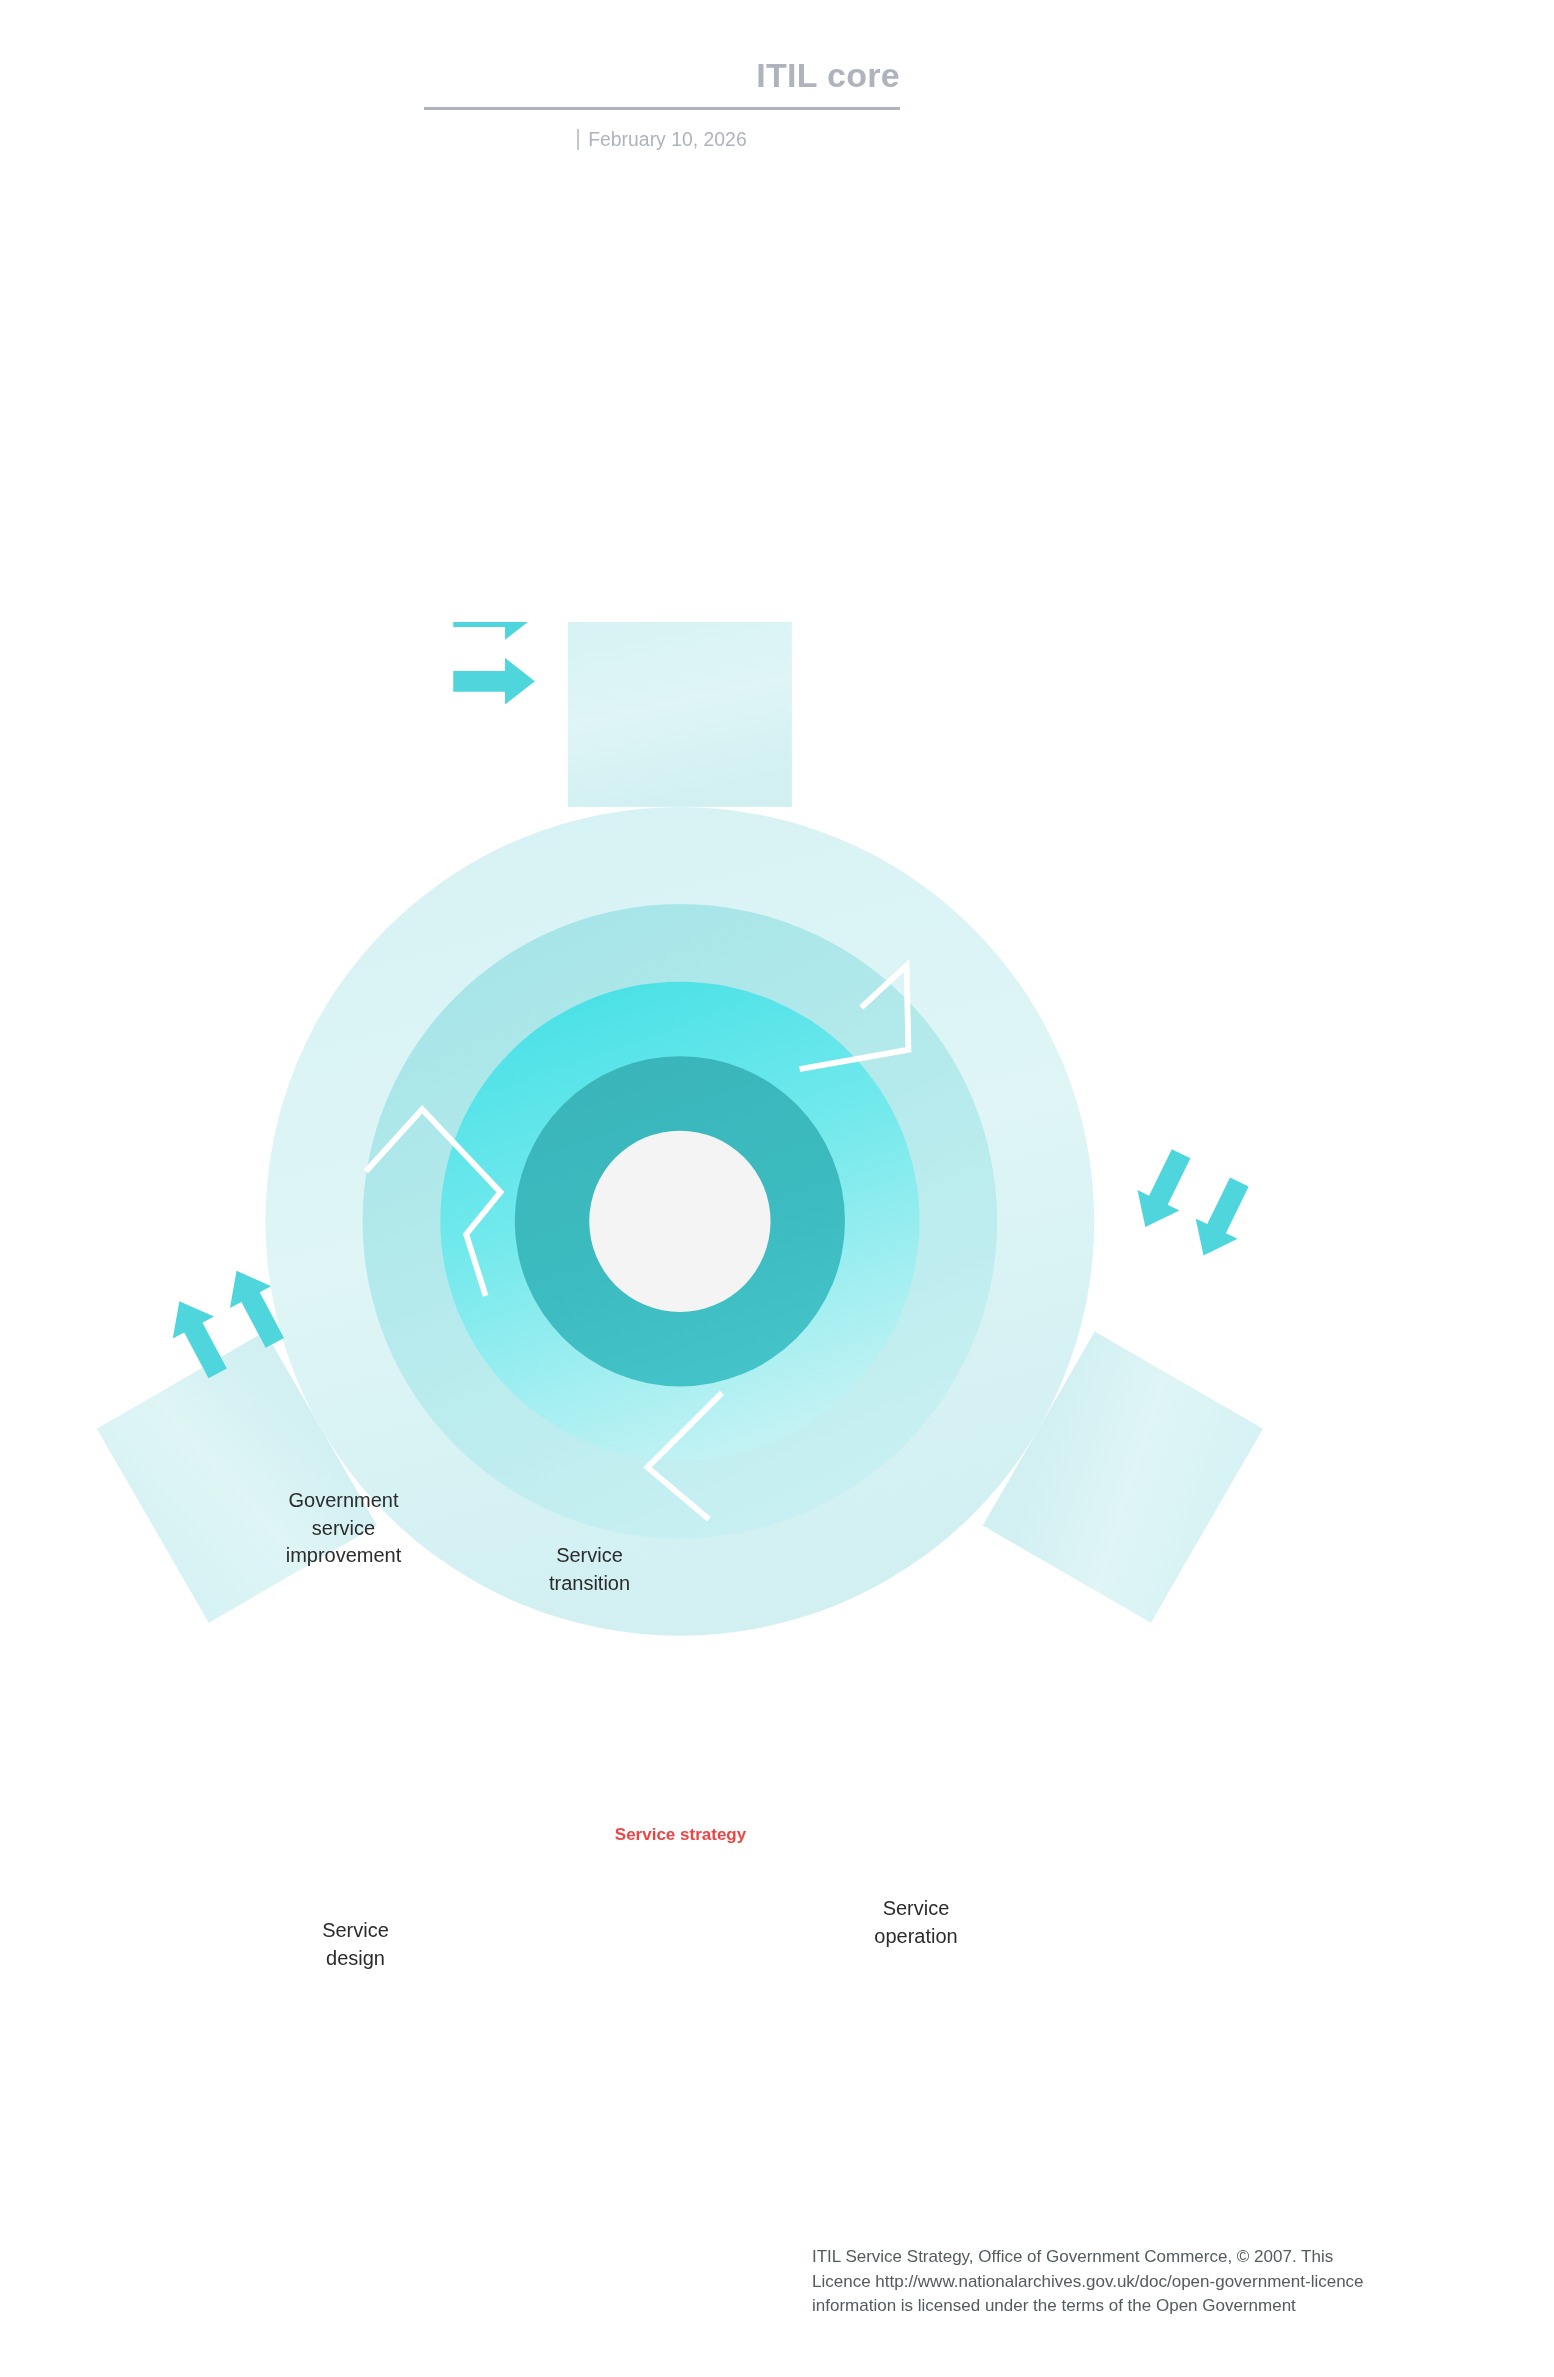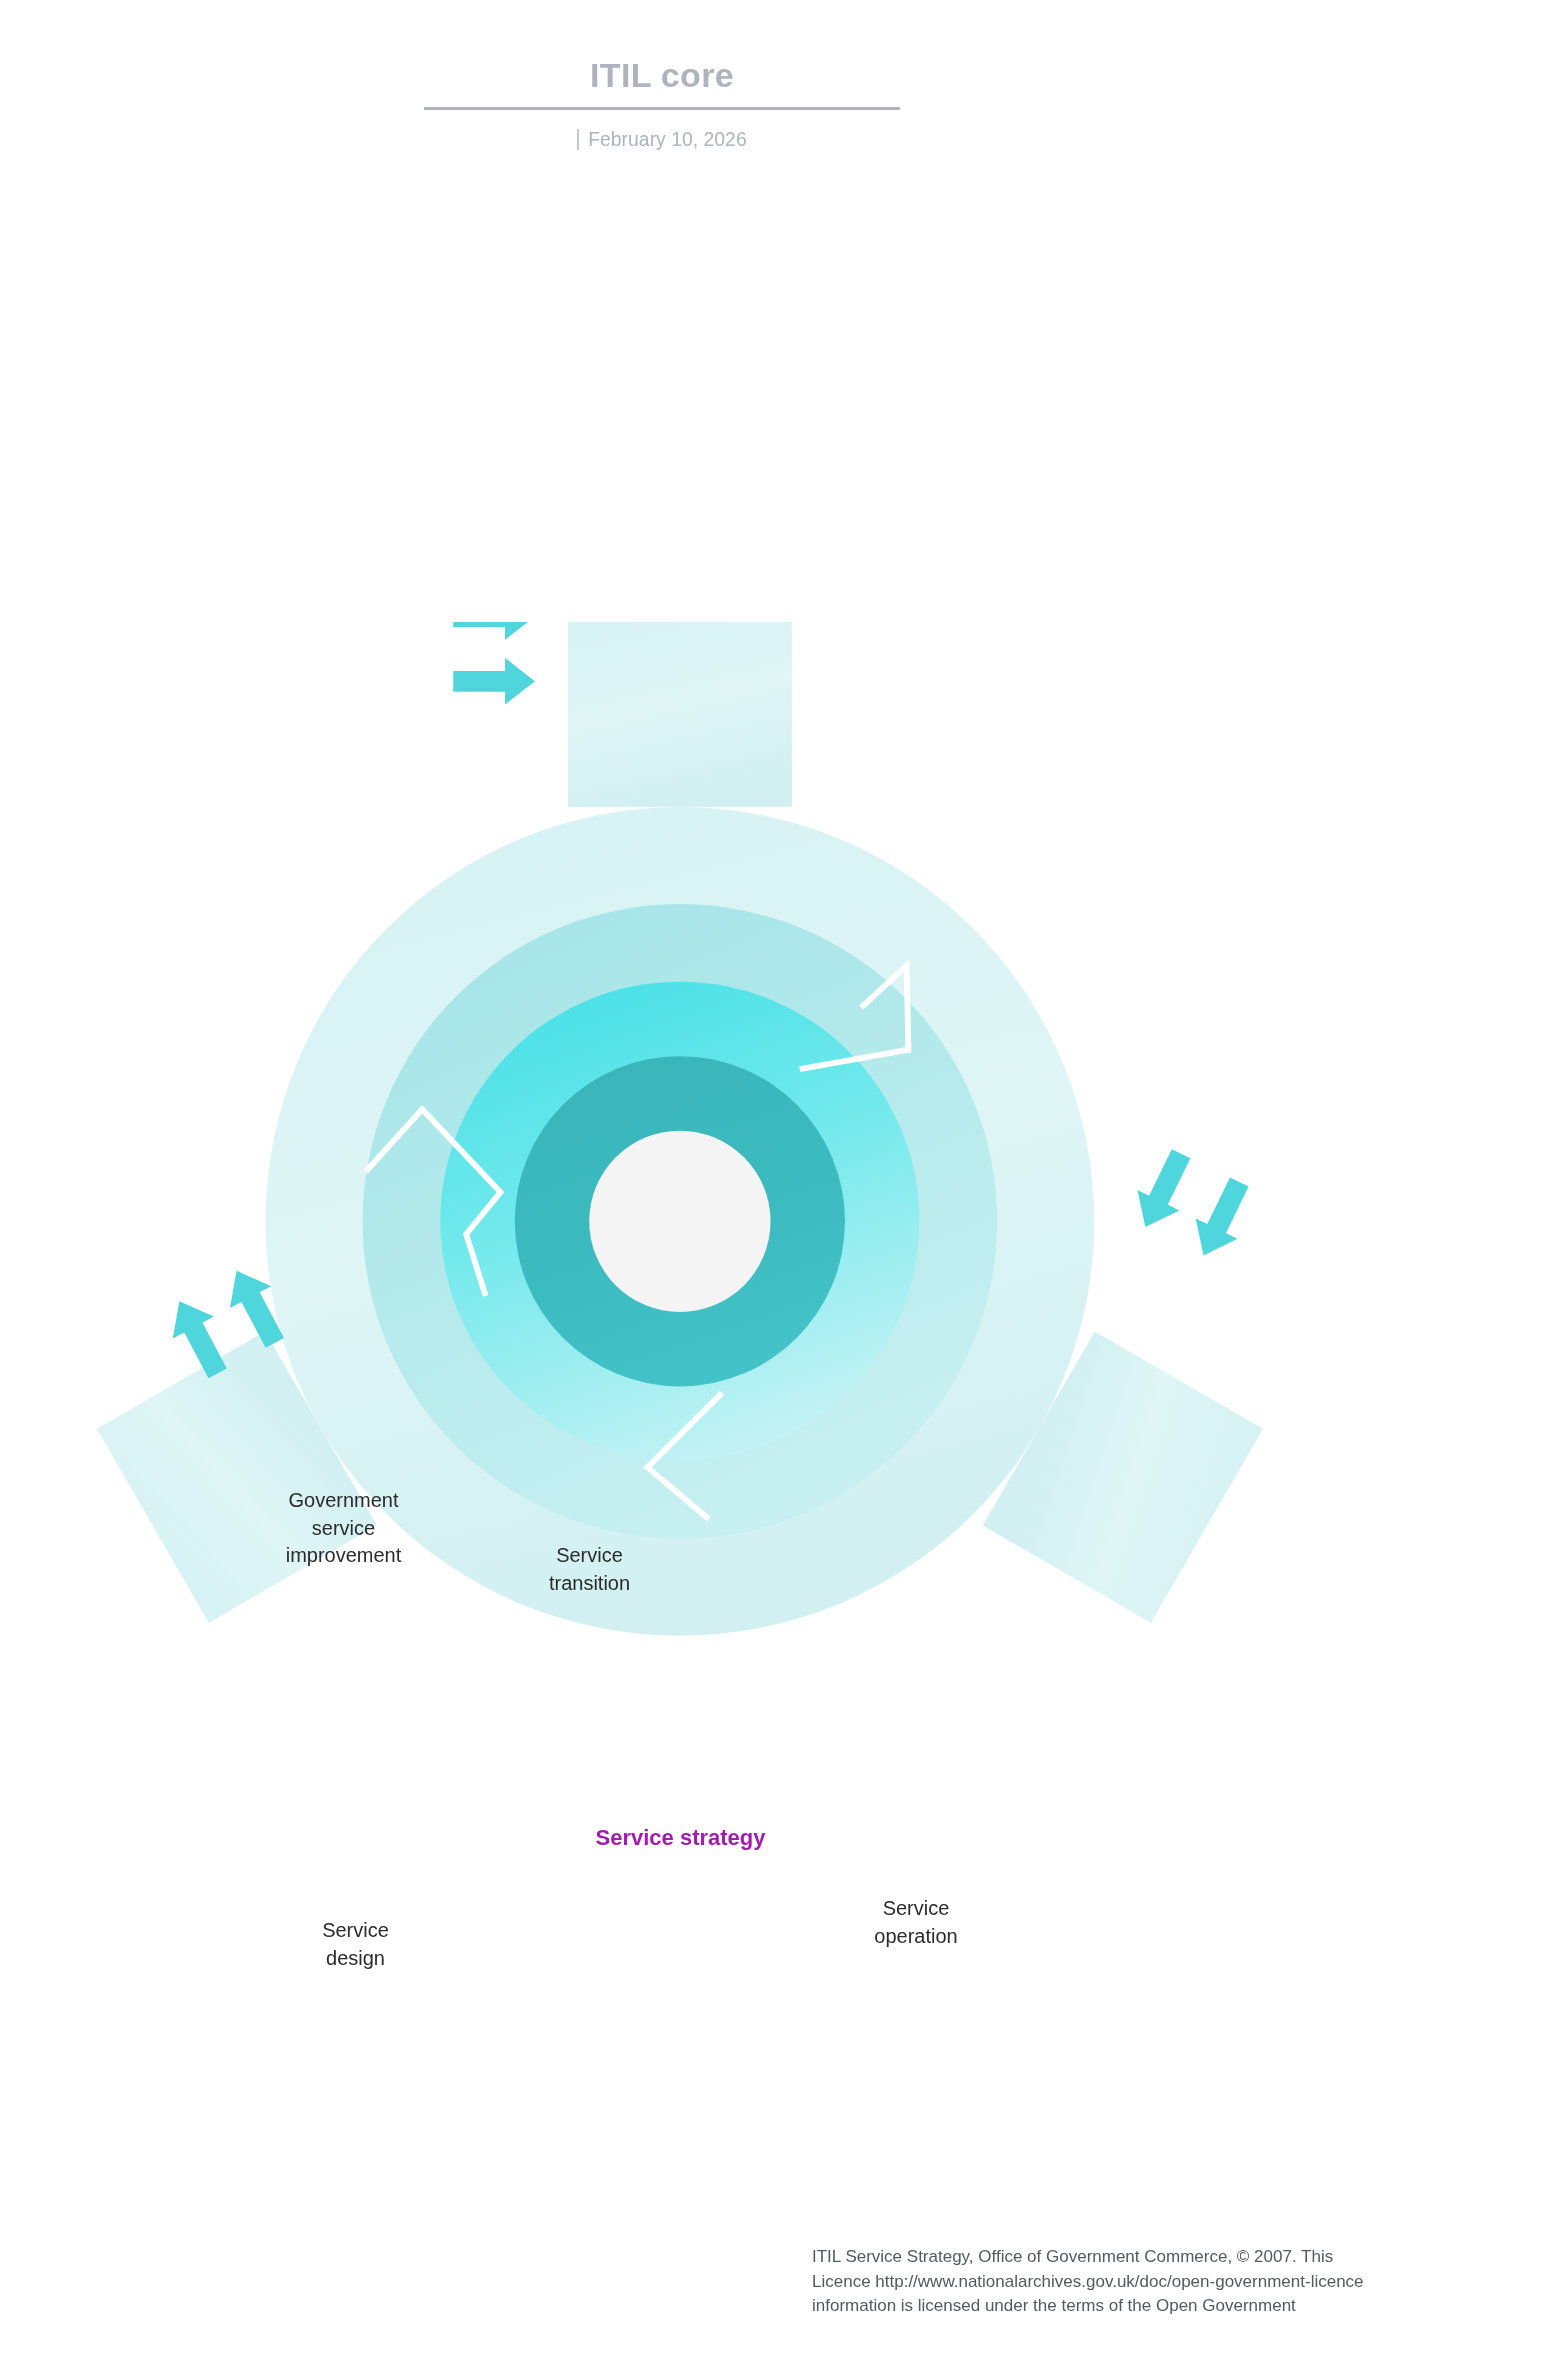"ITIL core" #page-title { text-align: center -> right }
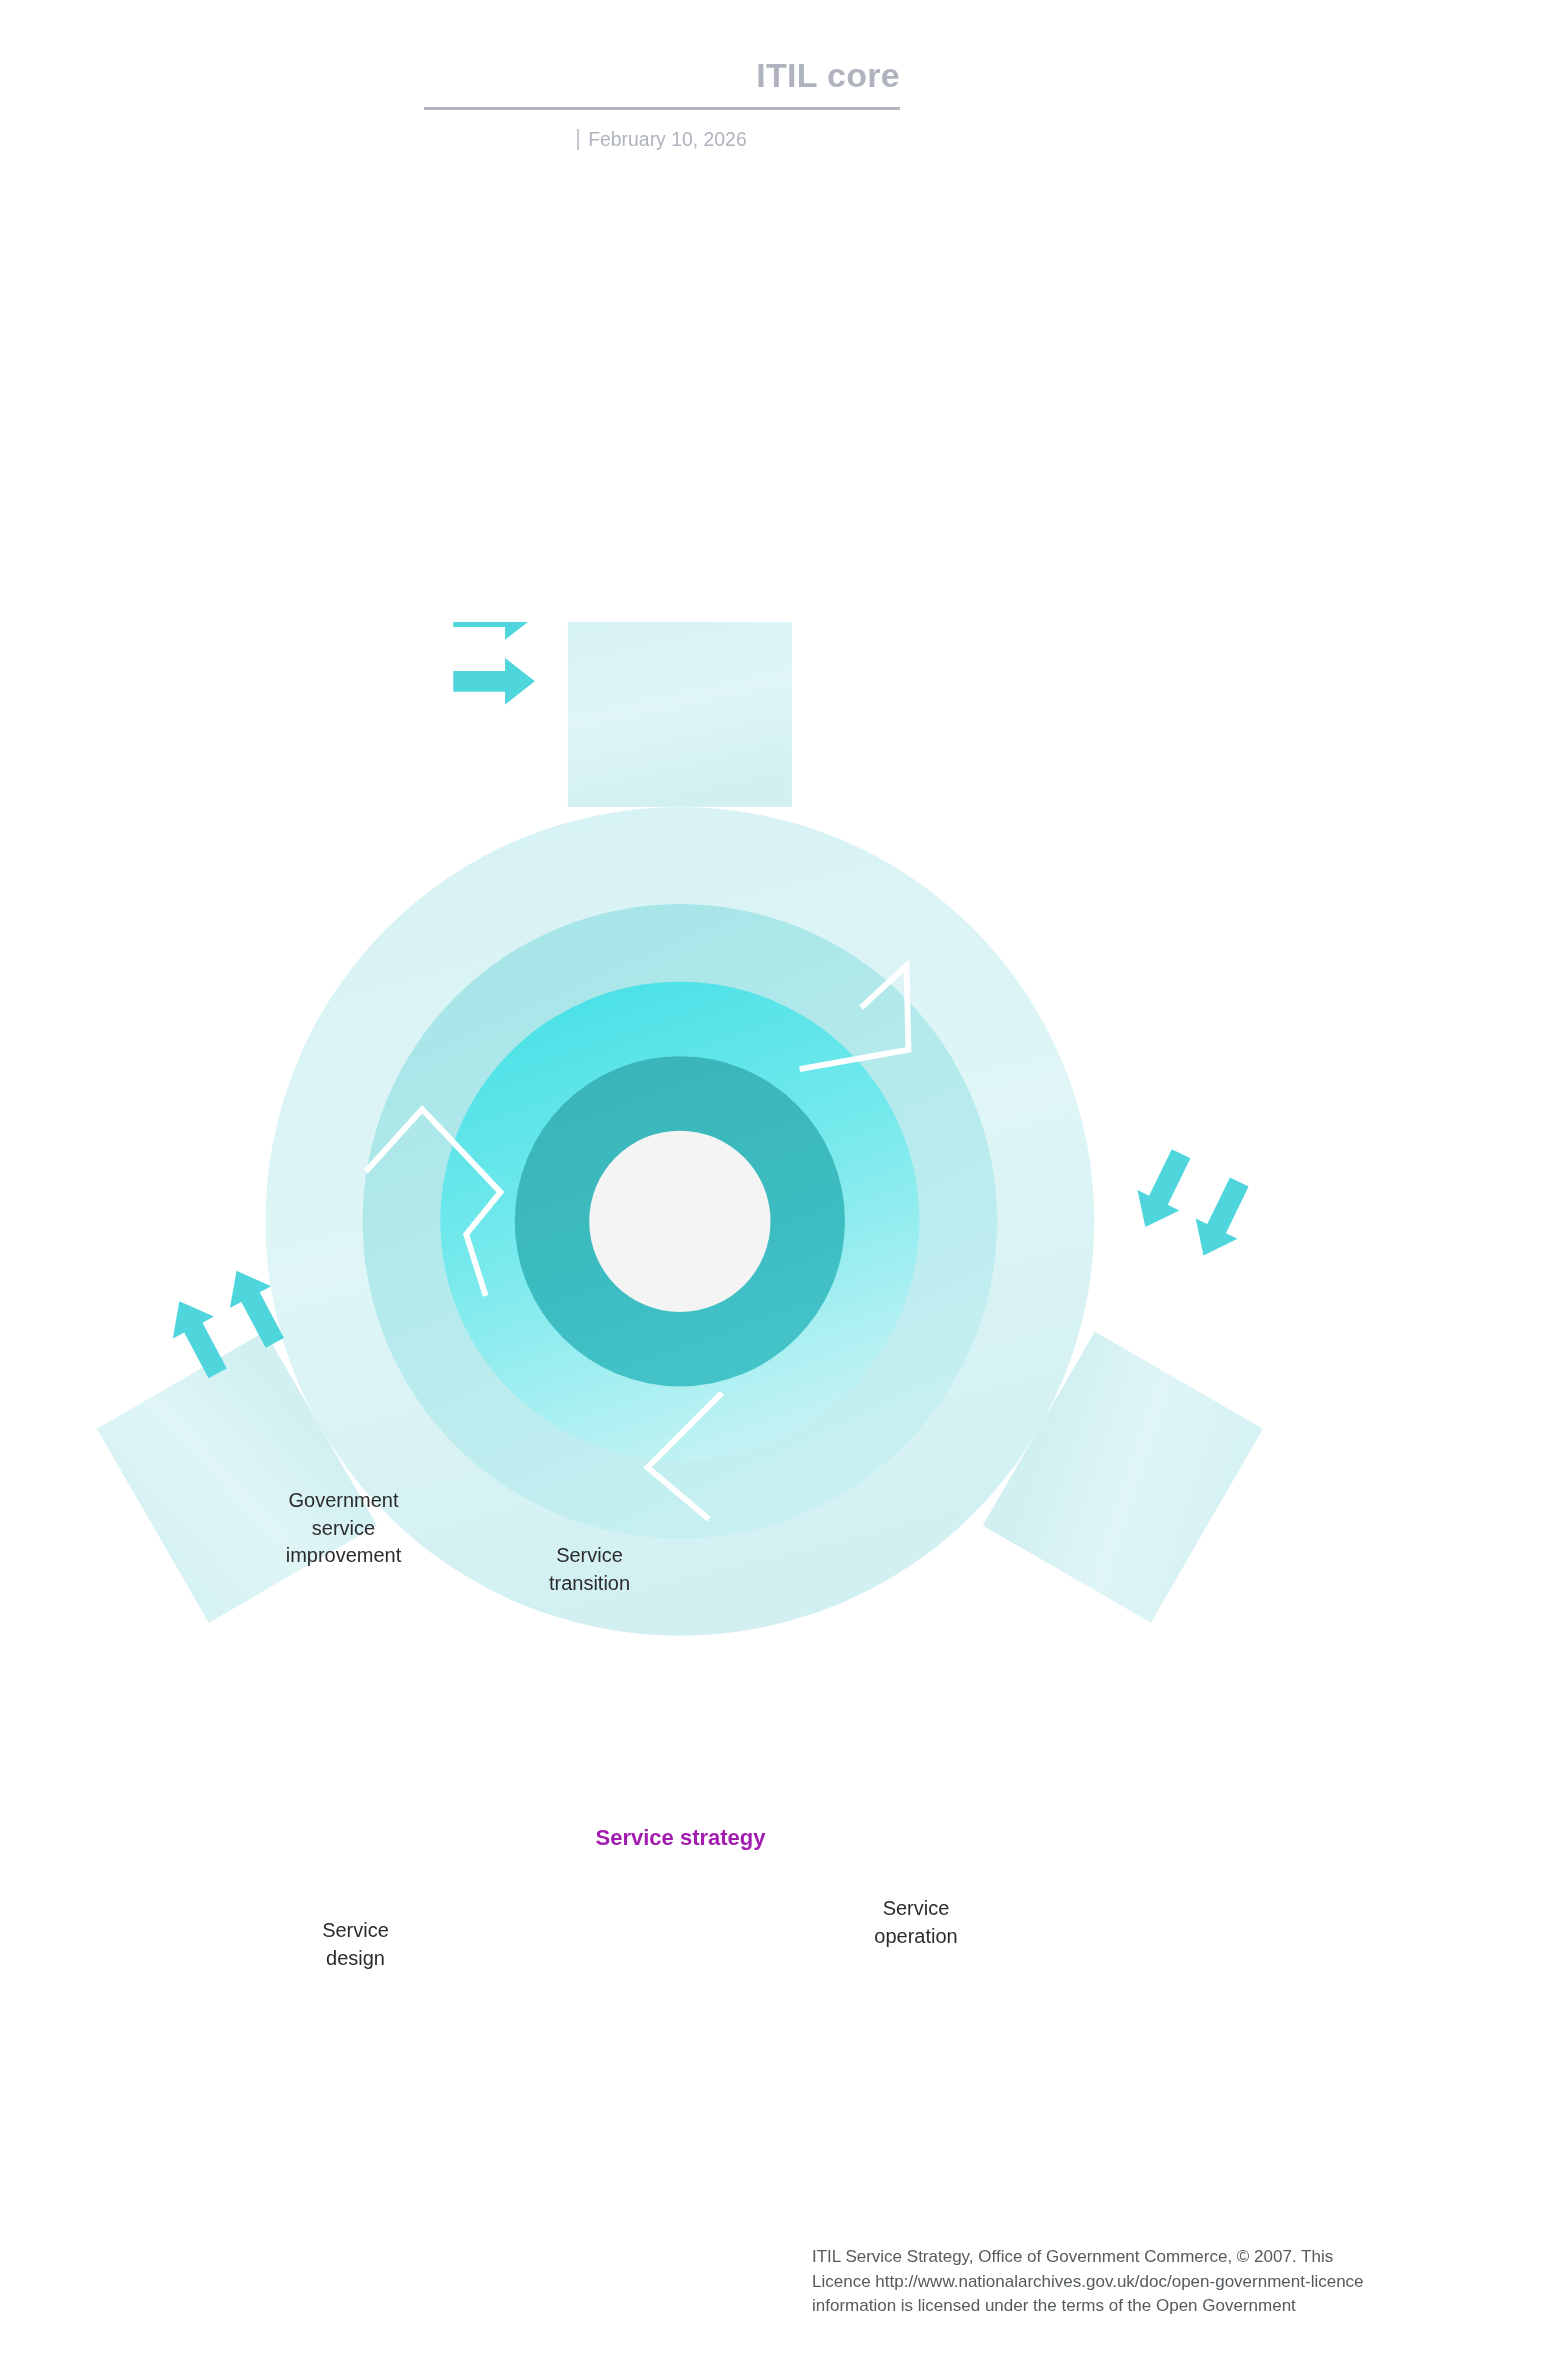"Service strategy" #label-ss { color: #a21caf -> #ef4444; font-size: 22px -> 17px }
